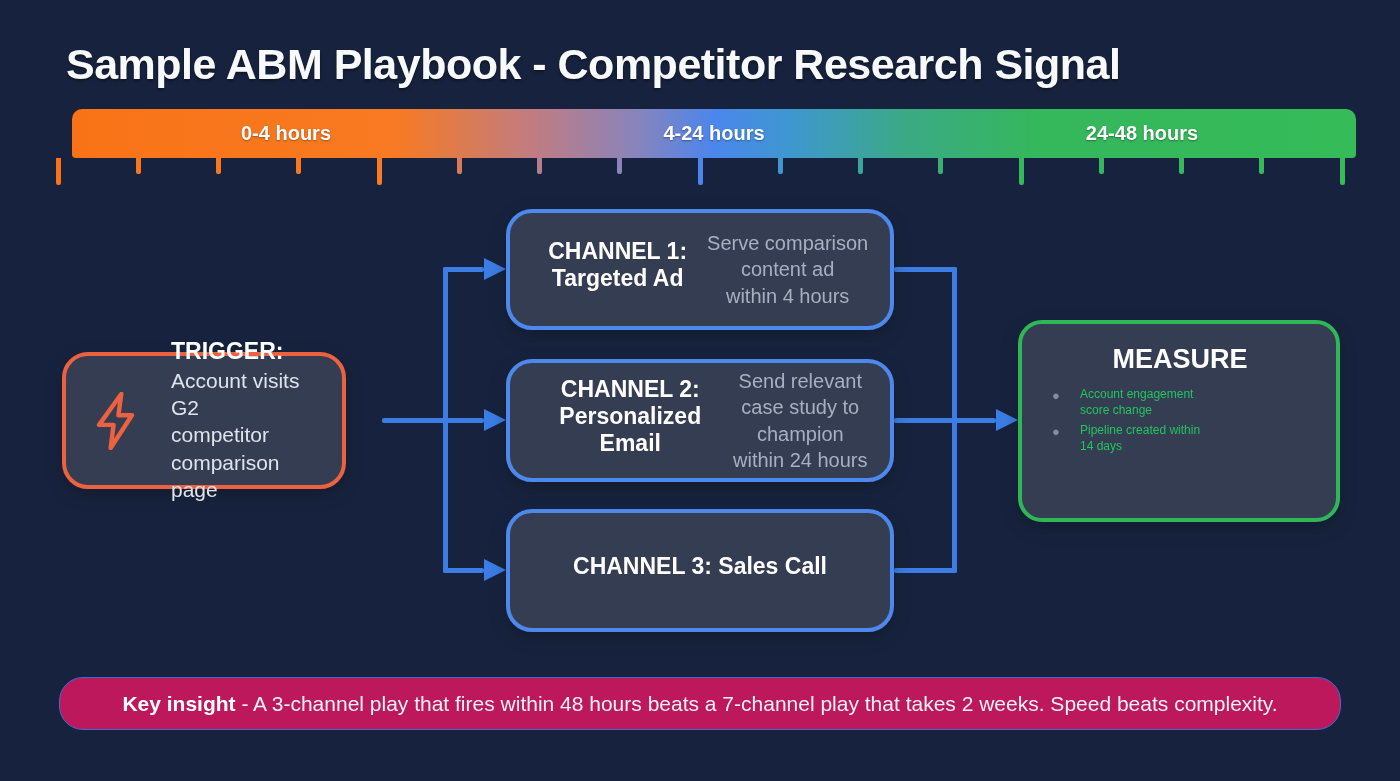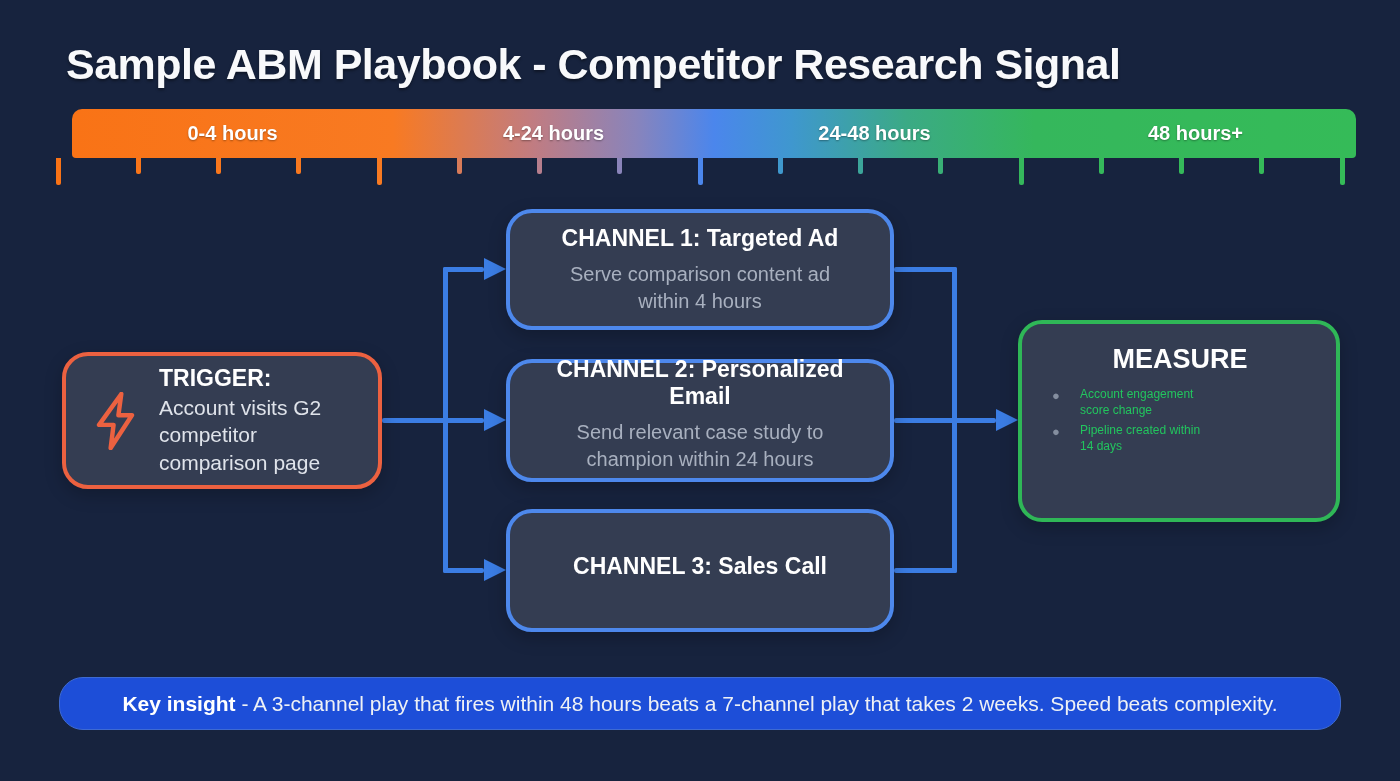"48 hours+" div.seg { html: <div>48 hours+</div> -> none }
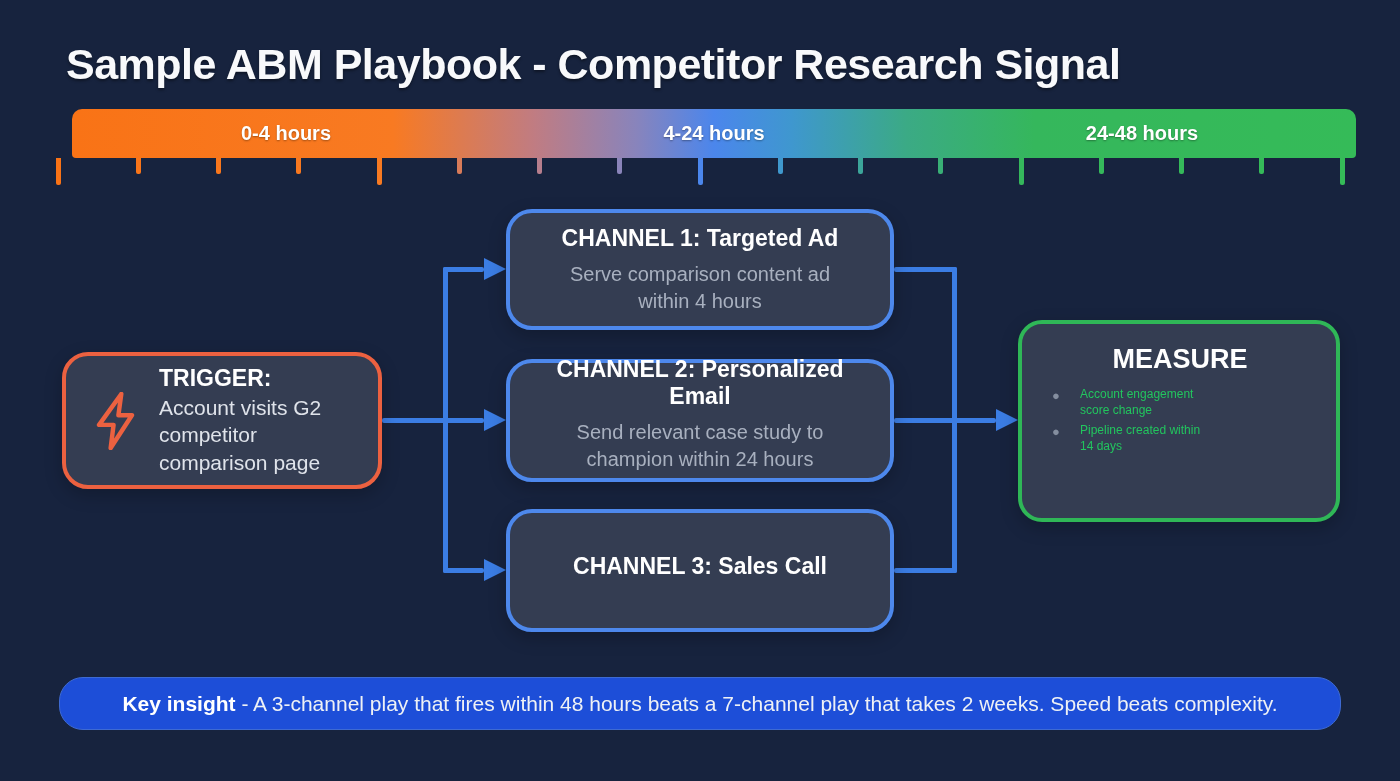"CHANNEL 1: Targeted Ad" .channel-box { flex-direction: column -> row }
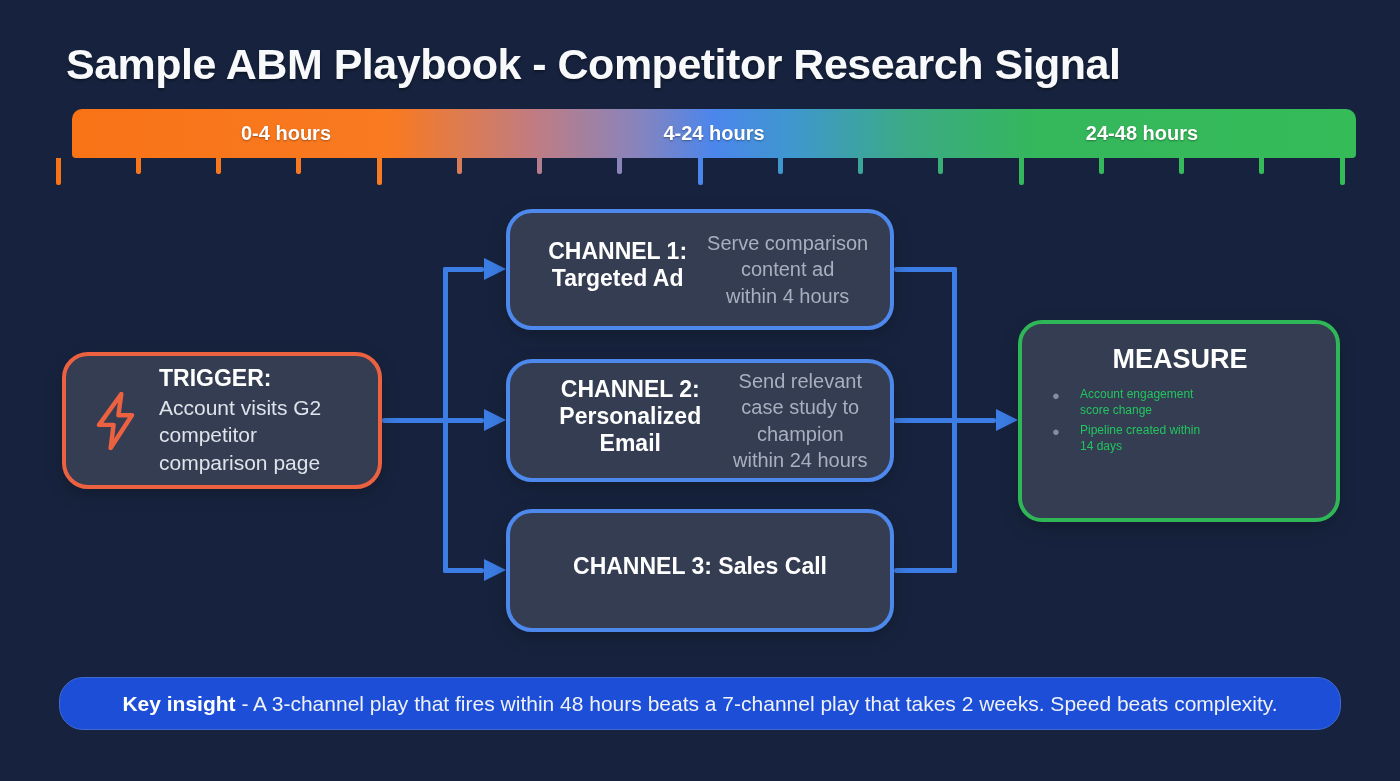"TRIGGER:" .trigger-box { gap: 20px -> 32px; width: 320px -> 284px }
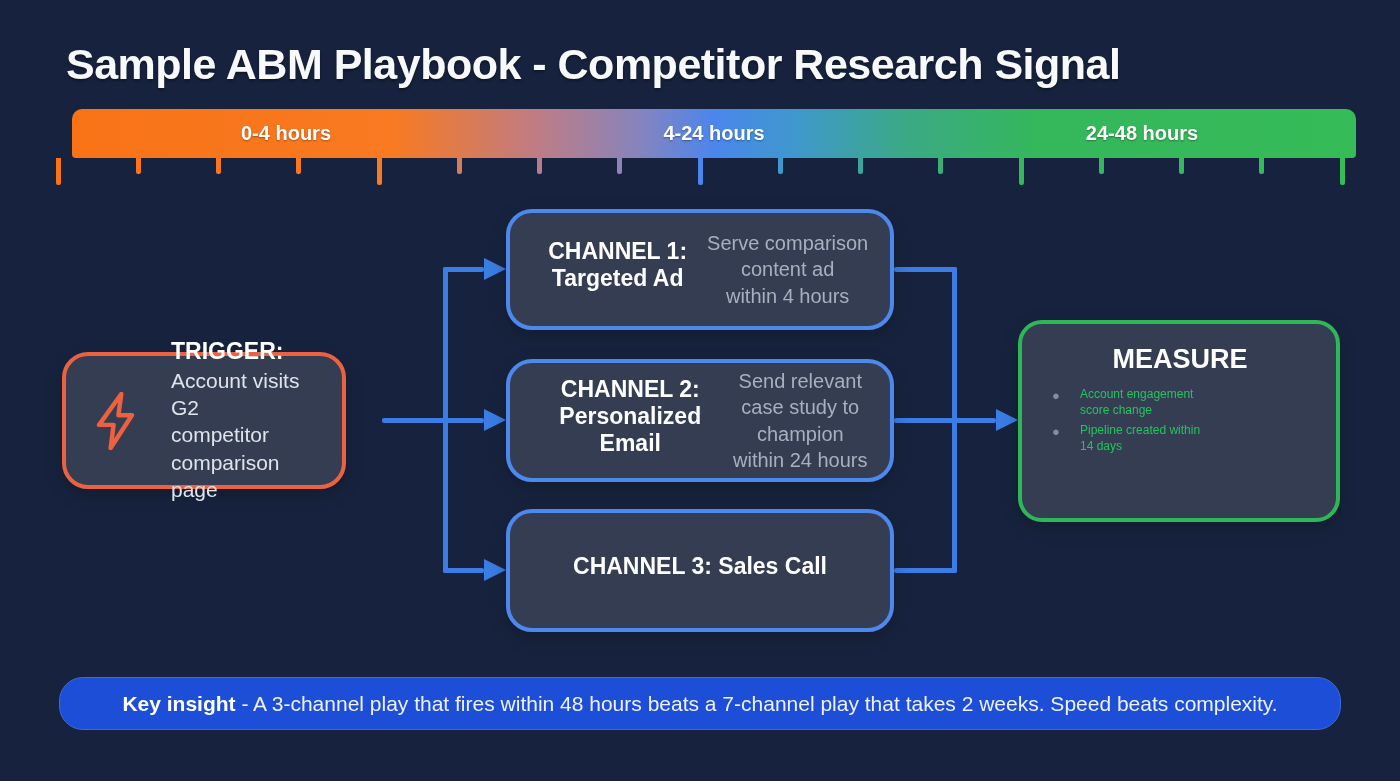"Key insight - A 3-channel" .insight-box { background: #1d4ed8 -> #be185d }
